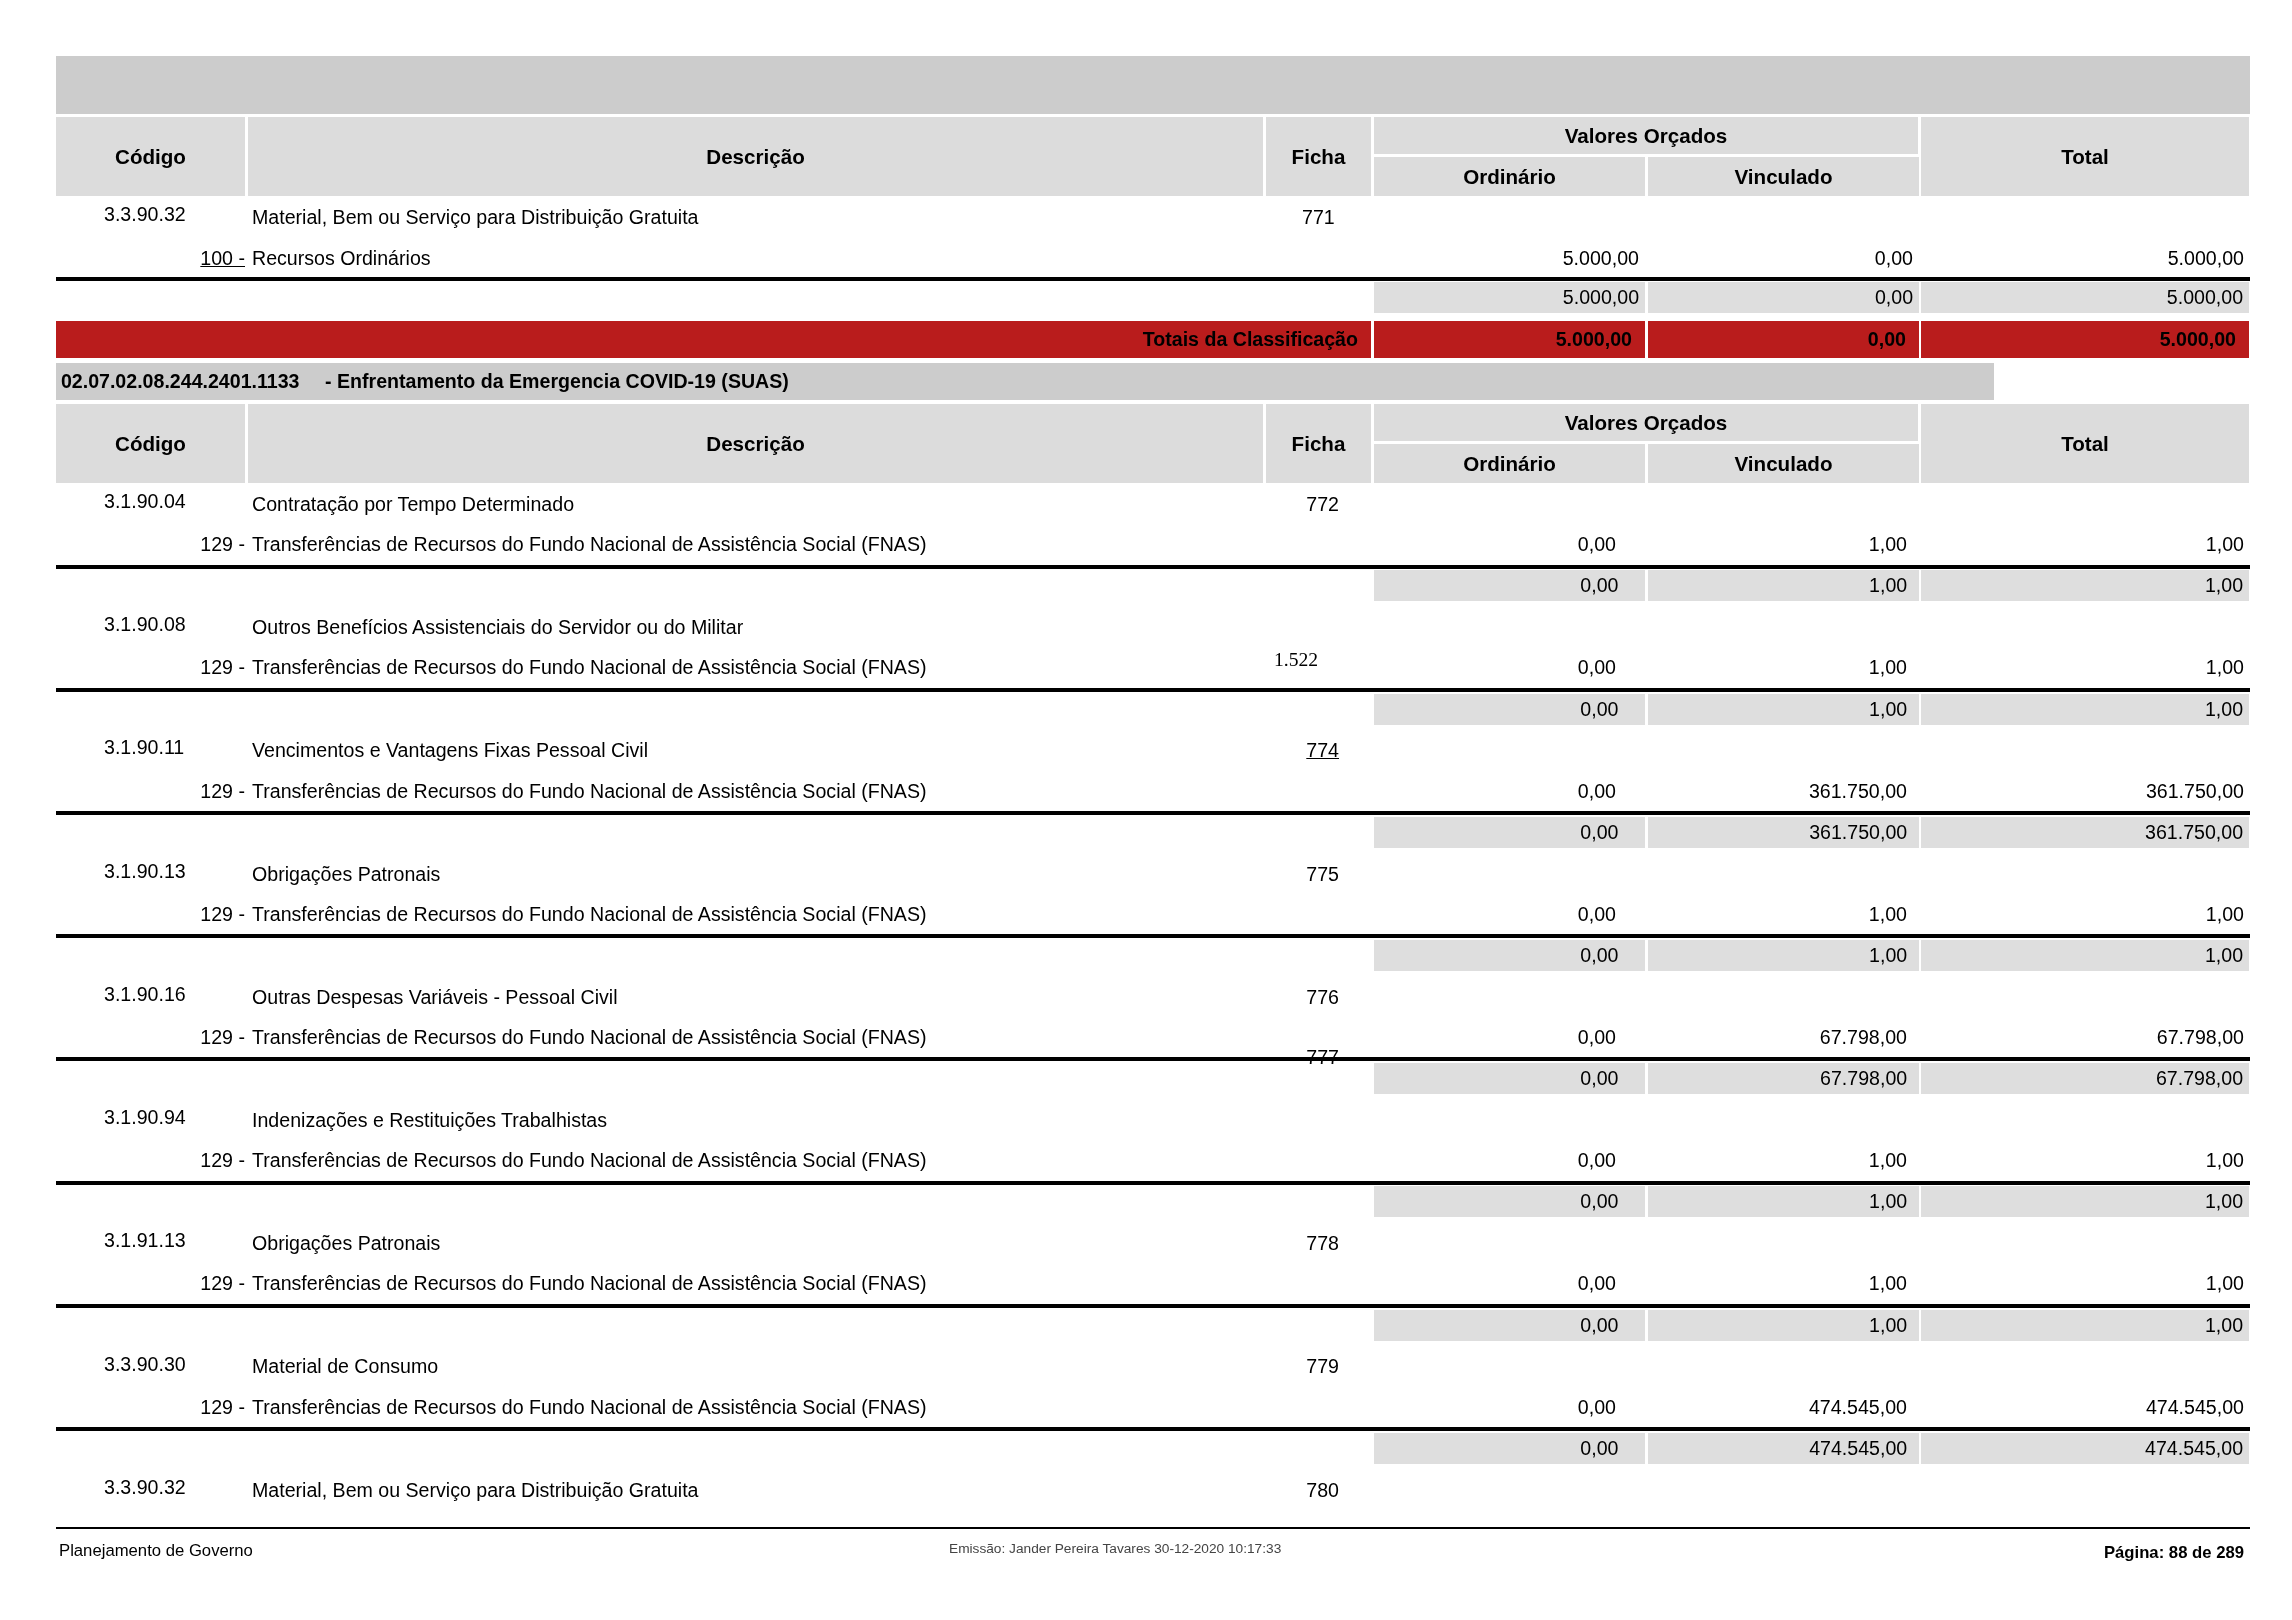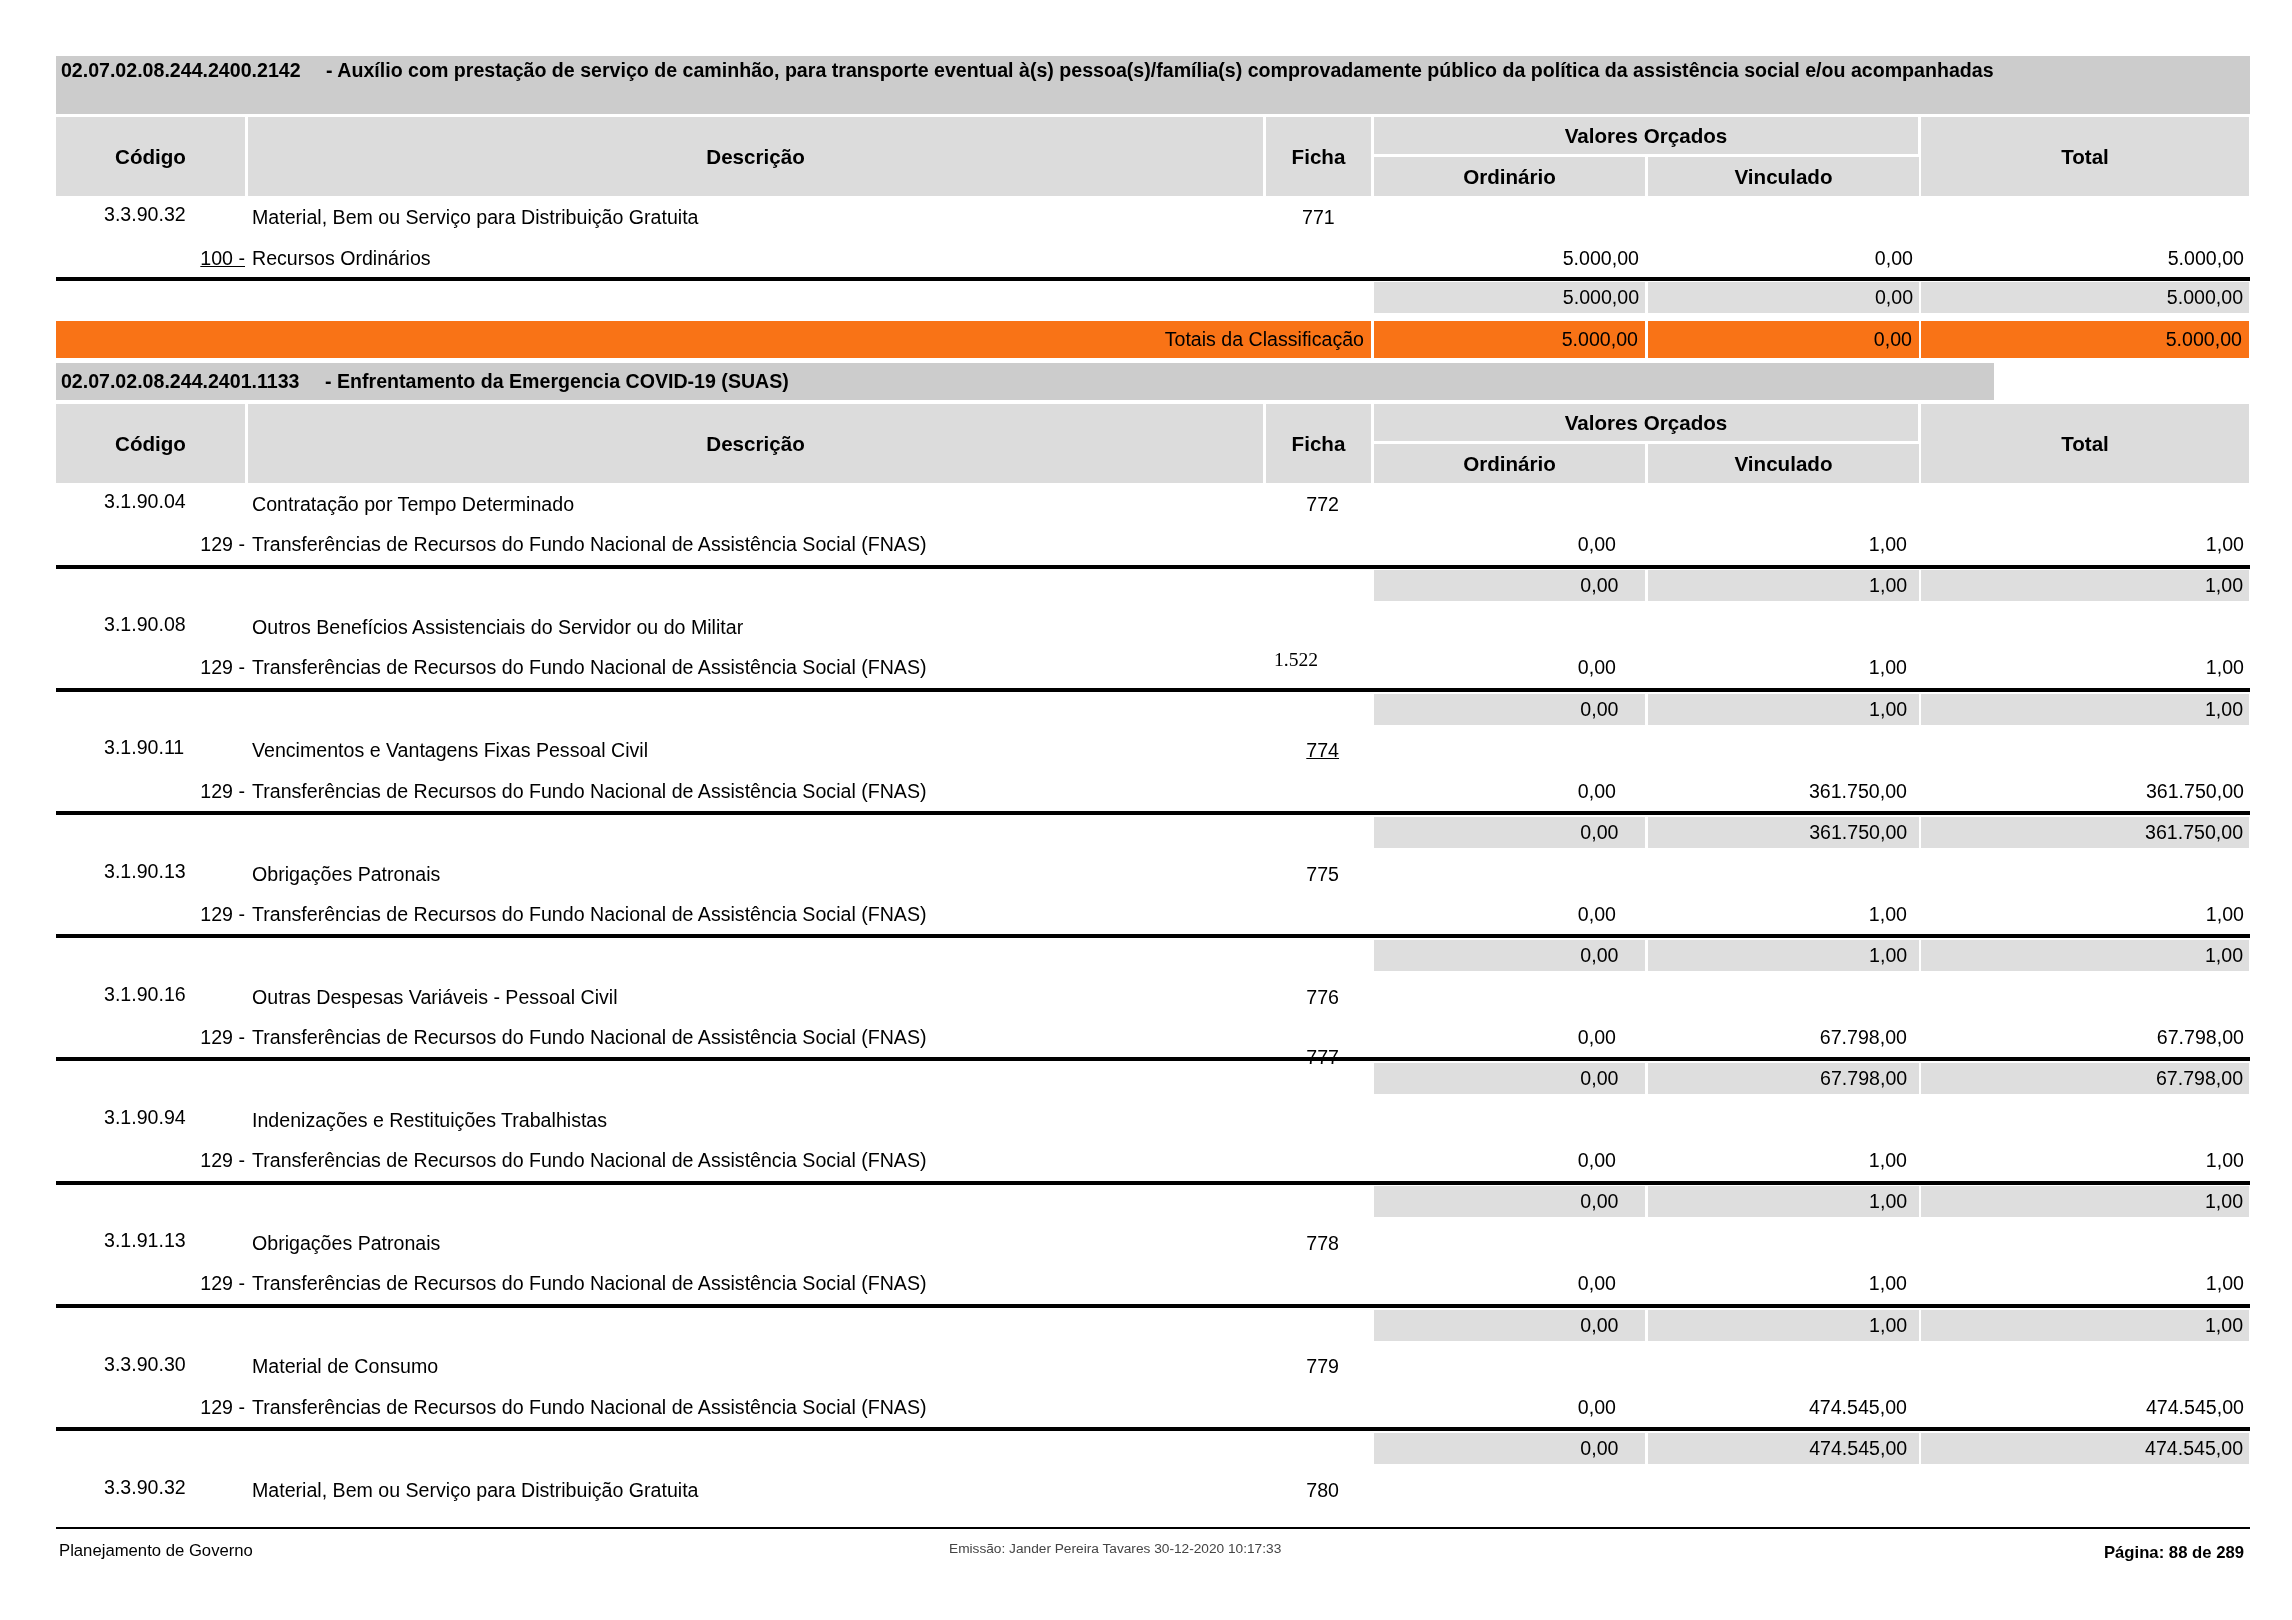"02.07.02.08.244.2400.2142 - Auxílio com" div { html: <div><span>02.07.02.08.244.2400.2142</span><span>- Auxílio com prestação de serviço de caminhão, para transporte eventual à(s) pessoa(s)/família(s) comprovadamente público da política da assistência social e/ou acompanhadas</span></div> -> none }
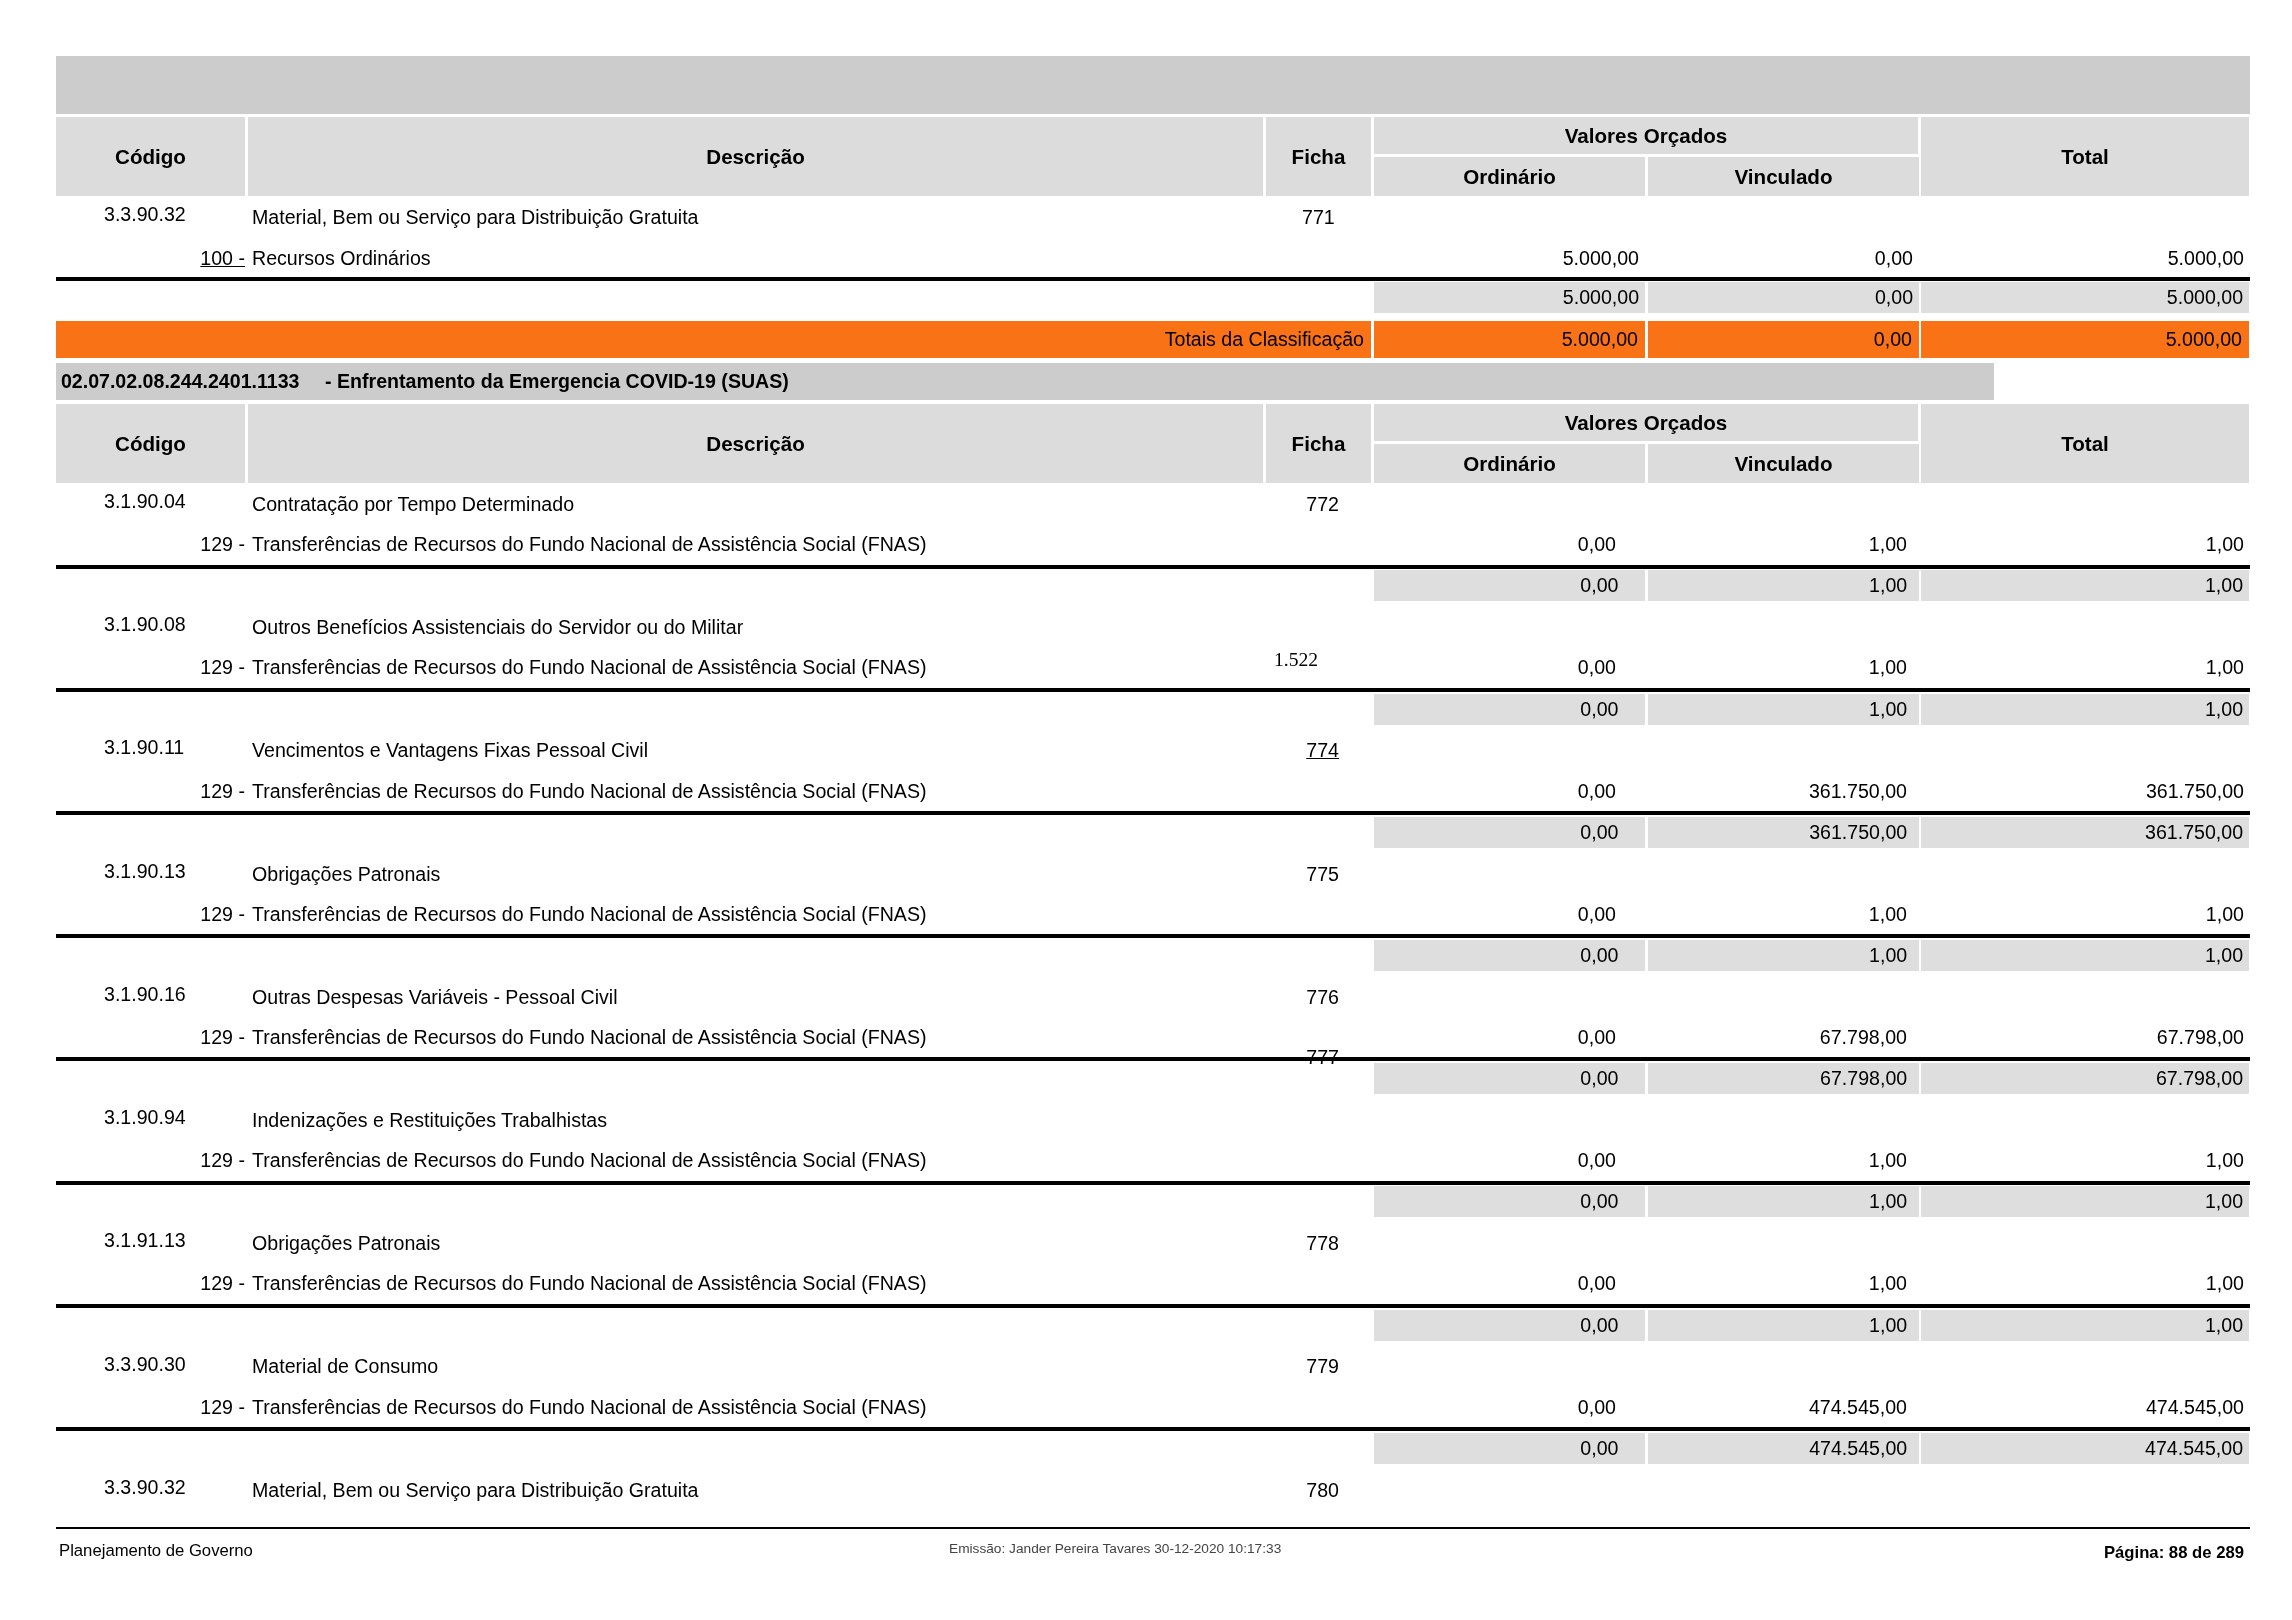"Totais da Classificação" .tot { background: #f97316 -> #b91c1c; font-weight: normal -> bold; padding-right: 7px -> 13px }
